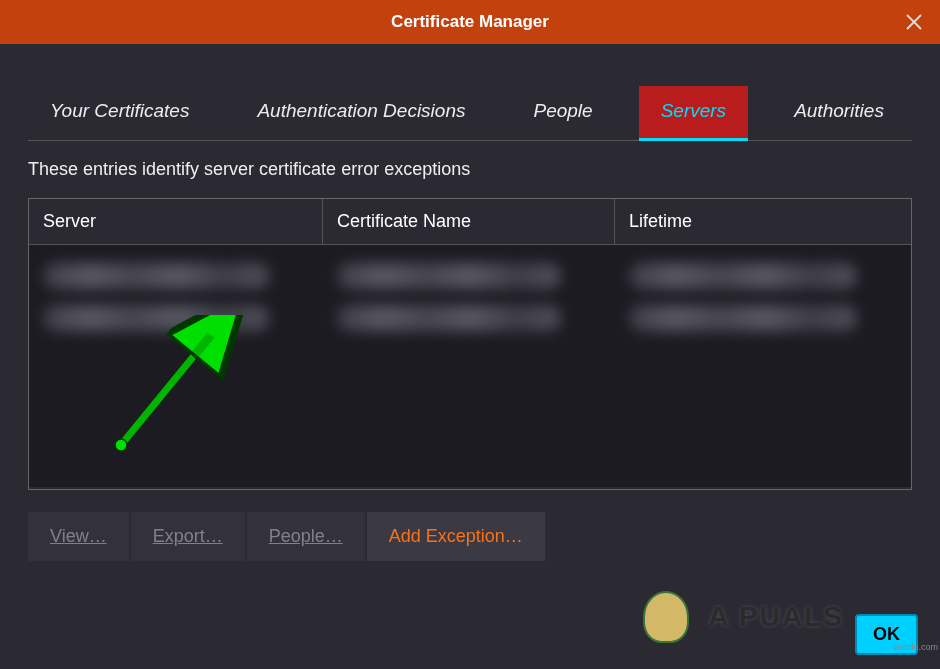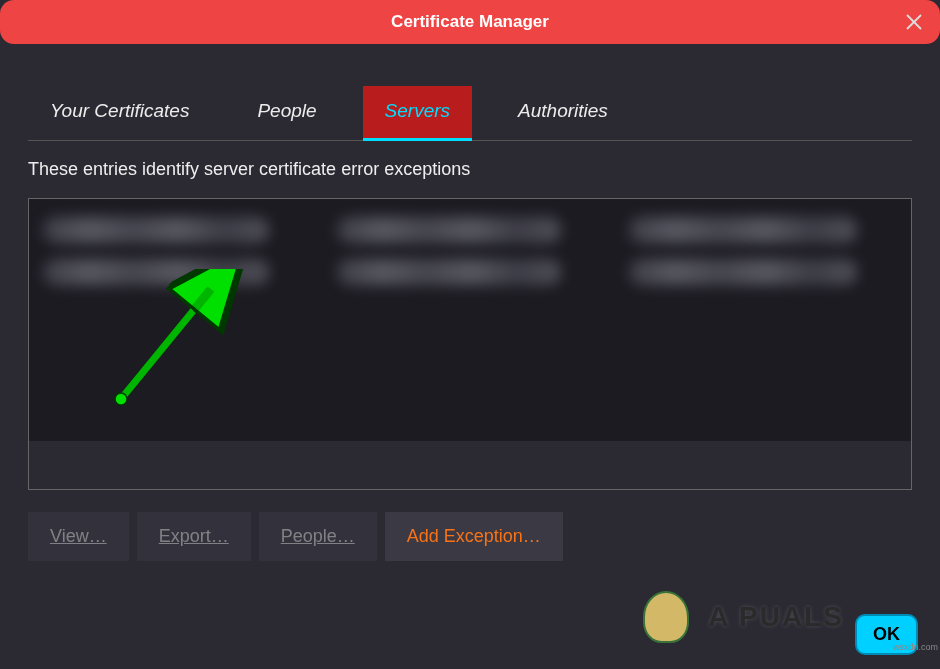"Certificate Manager" .titlebar { background: #ef4444 -> #c2410c; border-radius: 14px -> none }
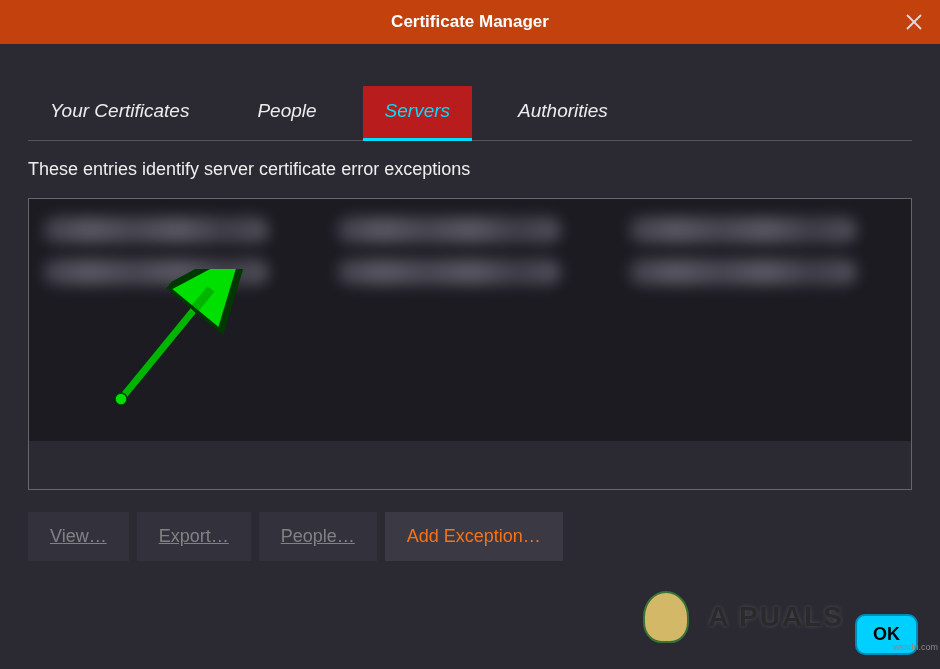"Authentication Decisions" div.tab { html: none -> <div>Authentication Decisions</div> }
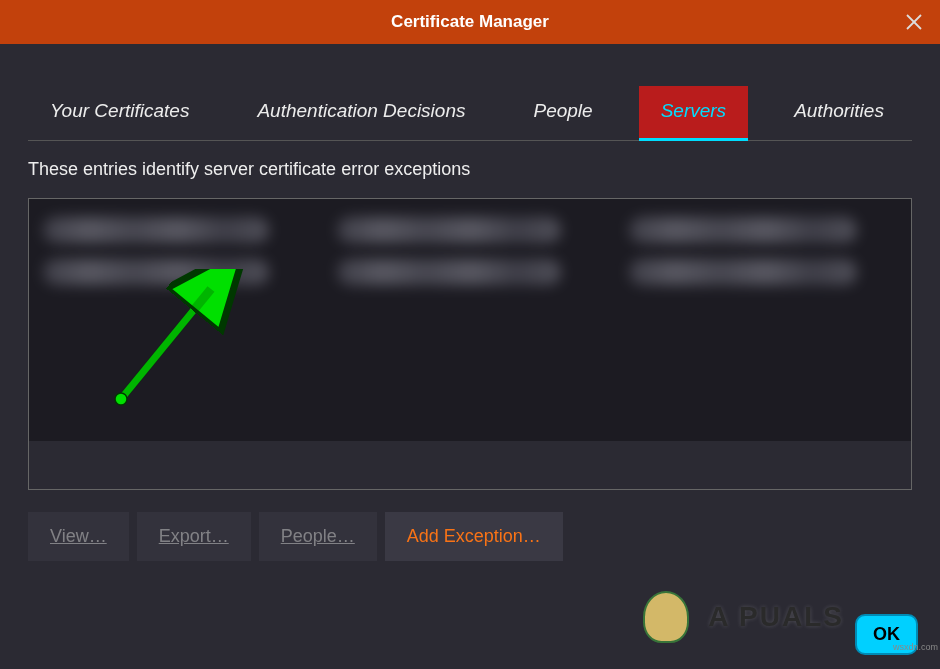"Server" div.table-header { html: none -> <div> <div>Server</div> <div>Certificate Name</div> <div>Lifetime</div> </div> }
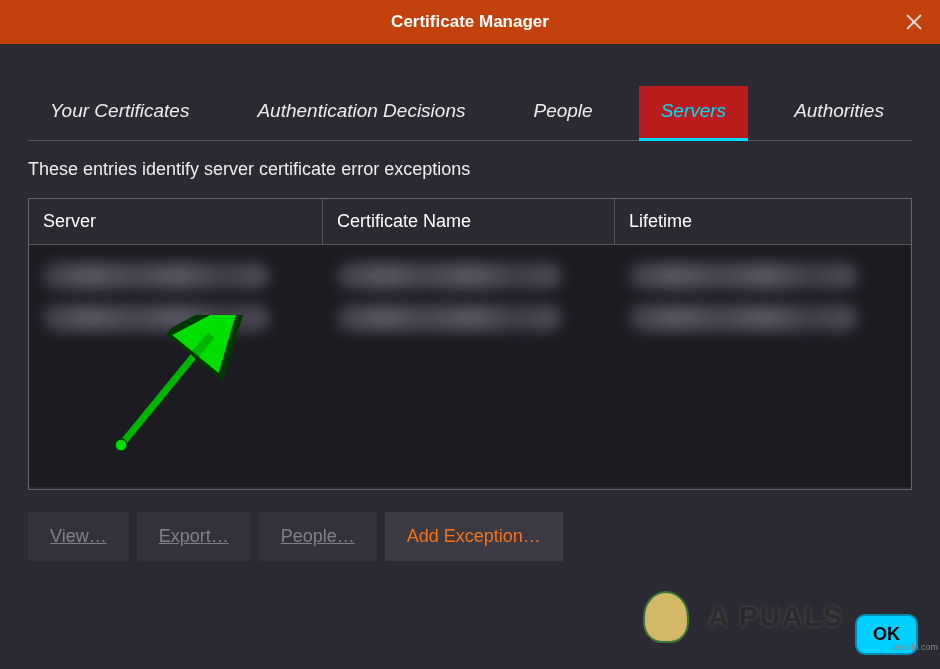"View…" .buttons { gap: 8px -> 2px }
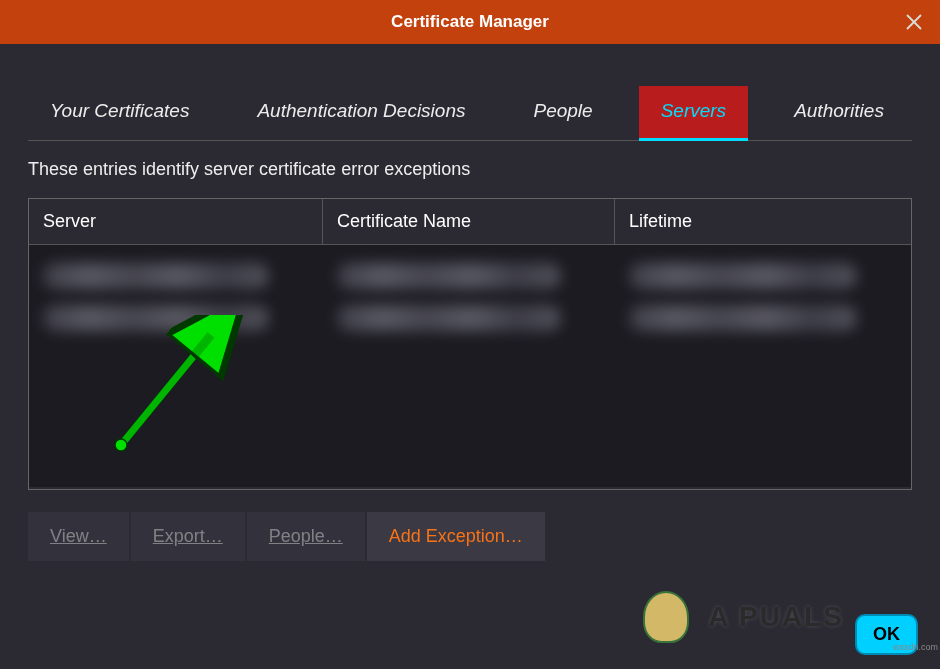"OK" .ok-btn { border-radius: 10px -> 4px }
